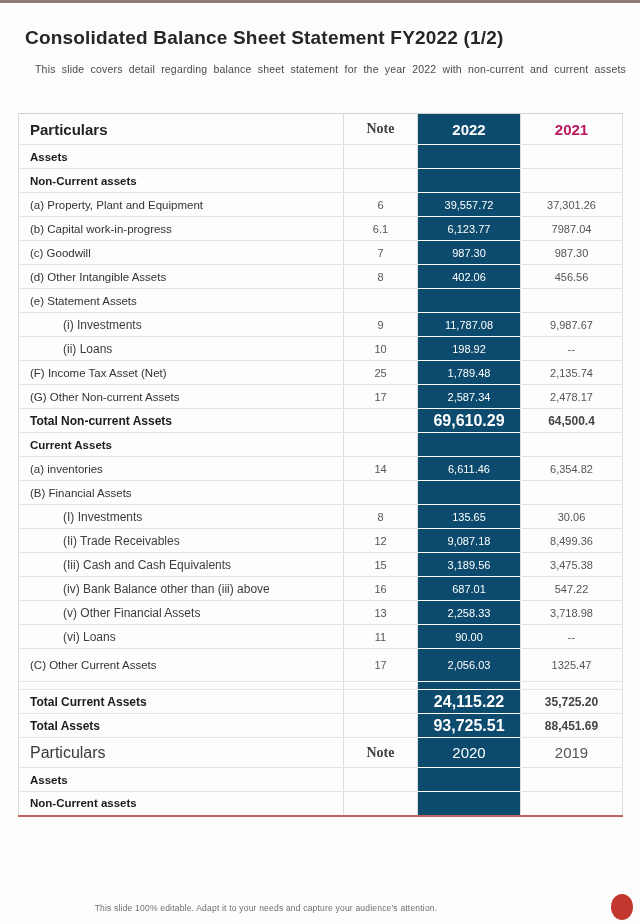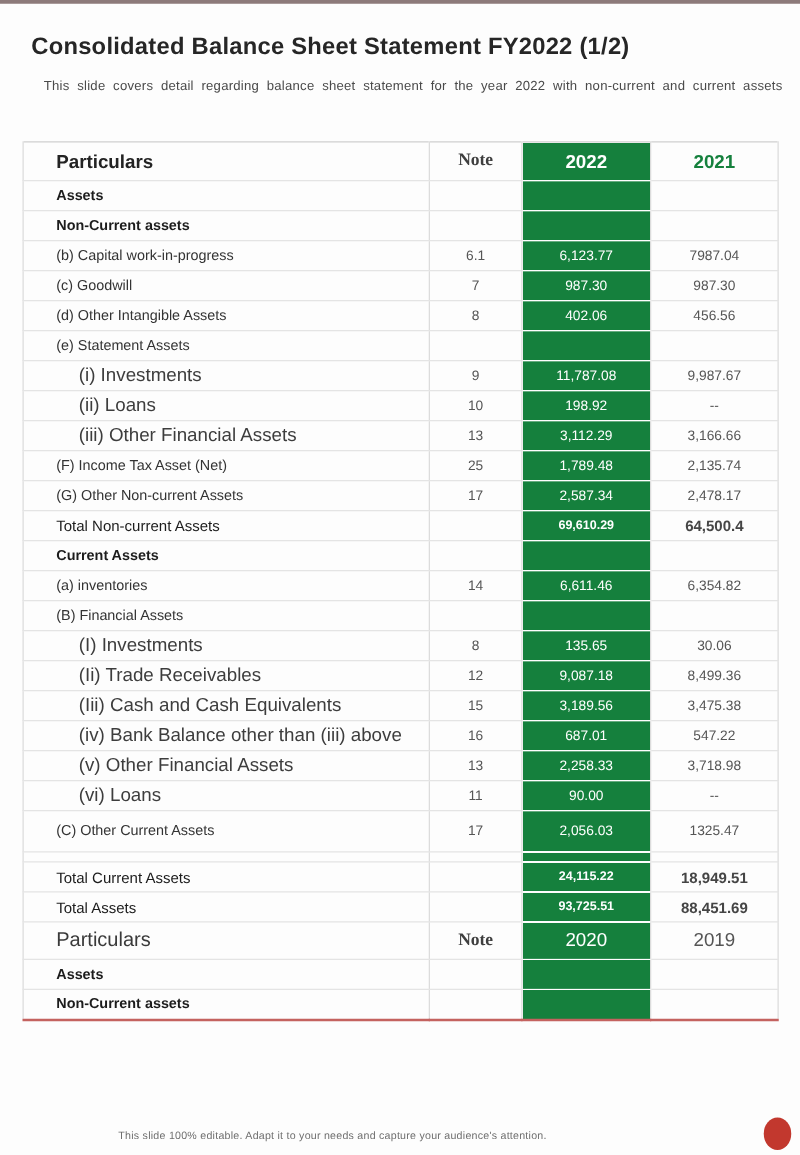"Particulars" table.bs td:first-child { padding-left: 26px -> 11px }
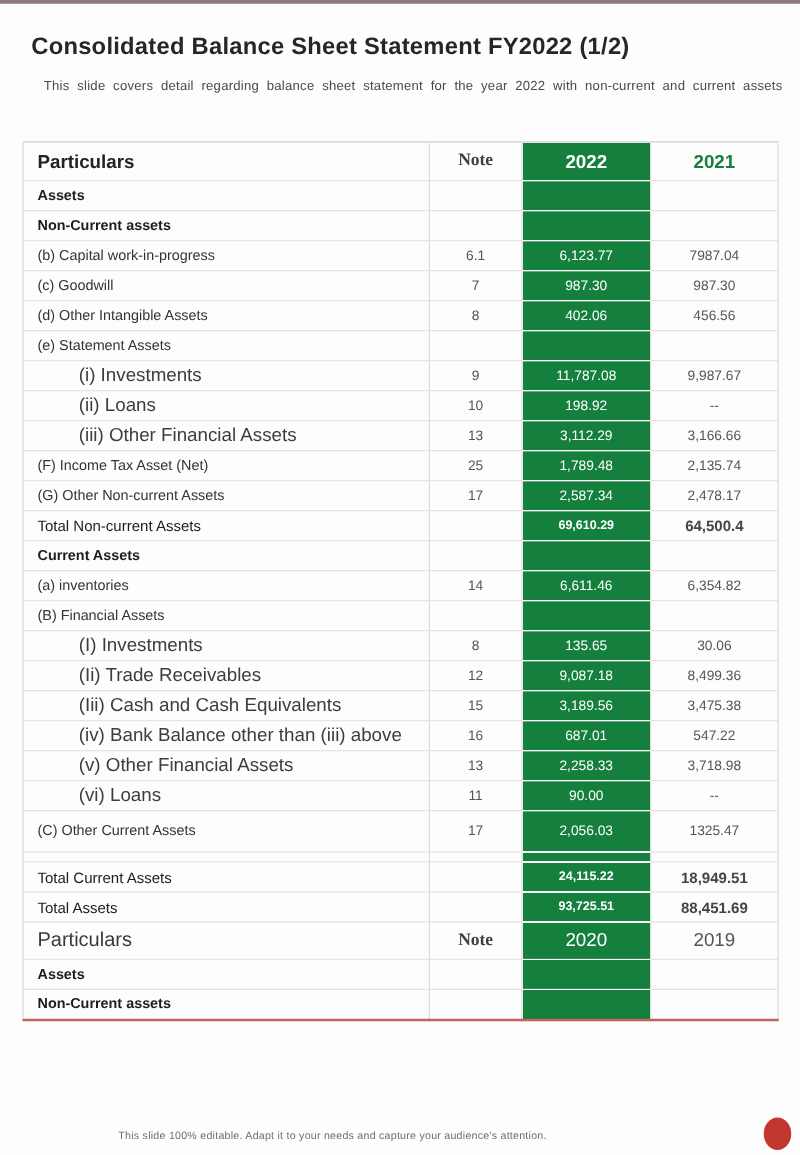"2022" td.c-cur { background: #15803d -> #0c4a6e }
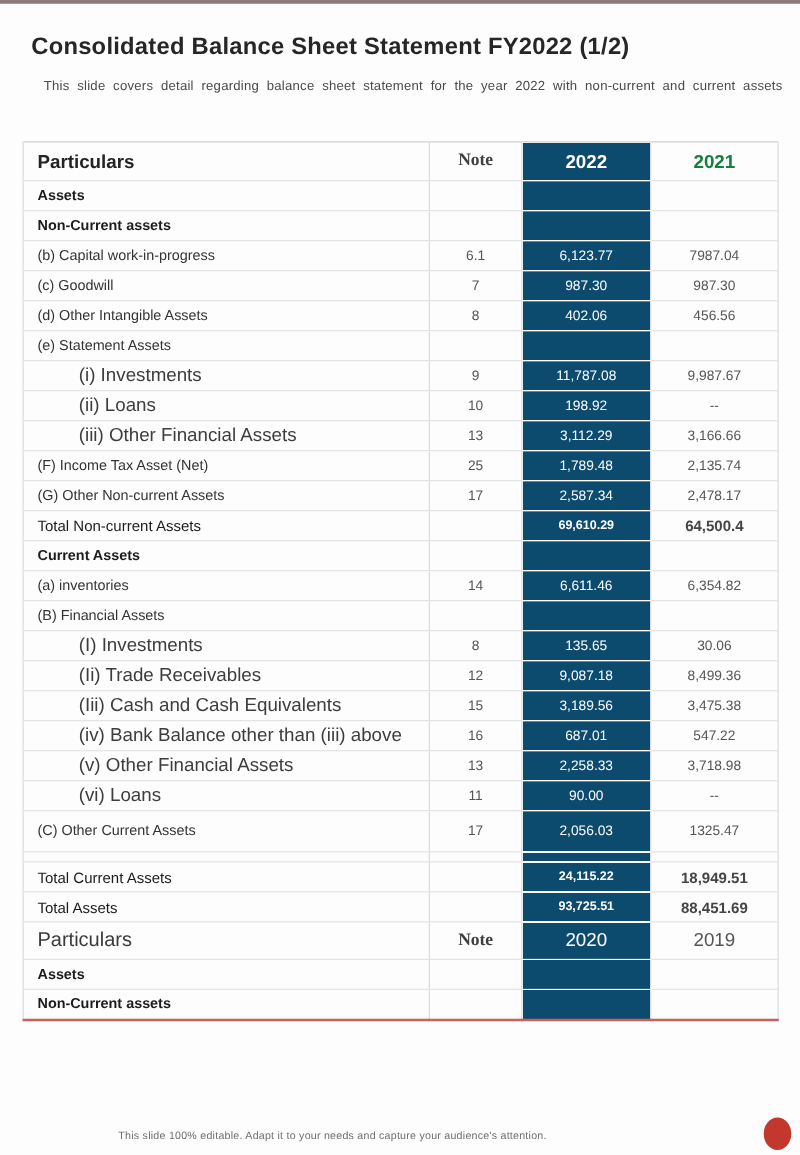"2021" tr.header1 td.c-prev { color: #15803d -> #be185d }
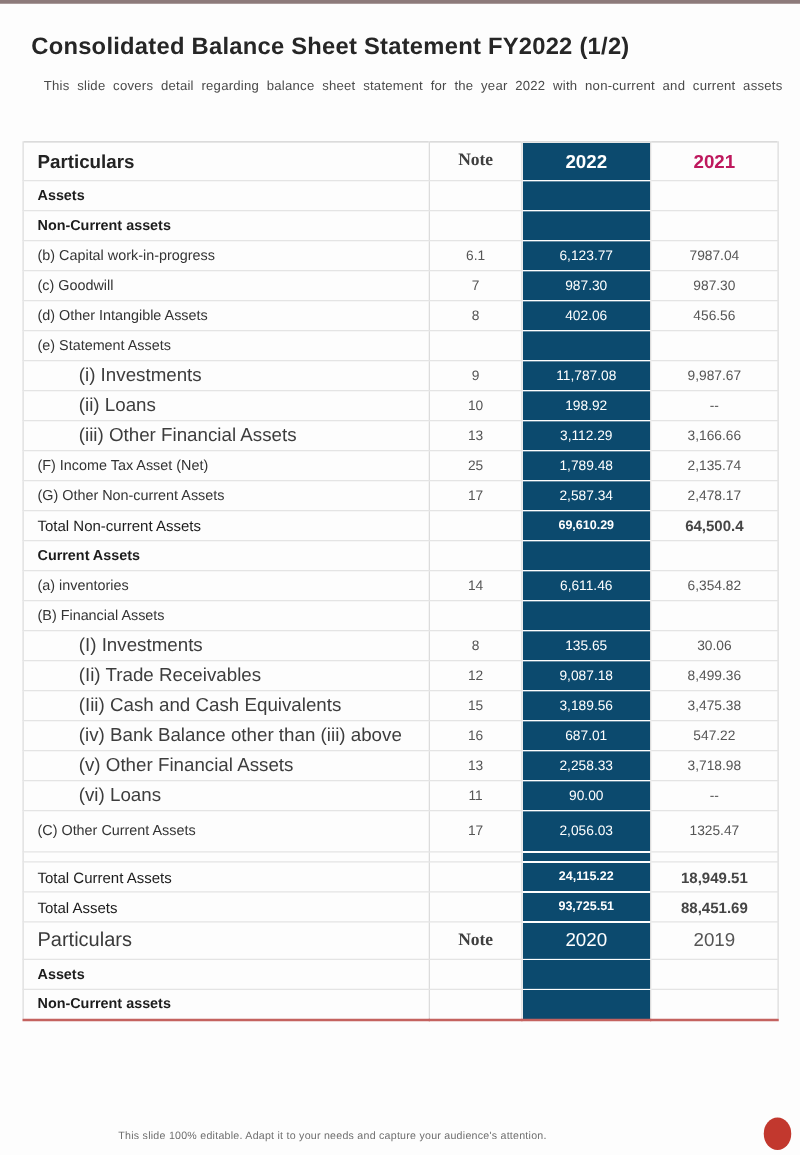"(a) Property, Plant and Equipment" tr.item { html: none -> <tr> <td>(a) Property, Plant and Equipment</td> <td>6</td> <td>39,557.72</td> <td>37,301.26</td> </tr> }
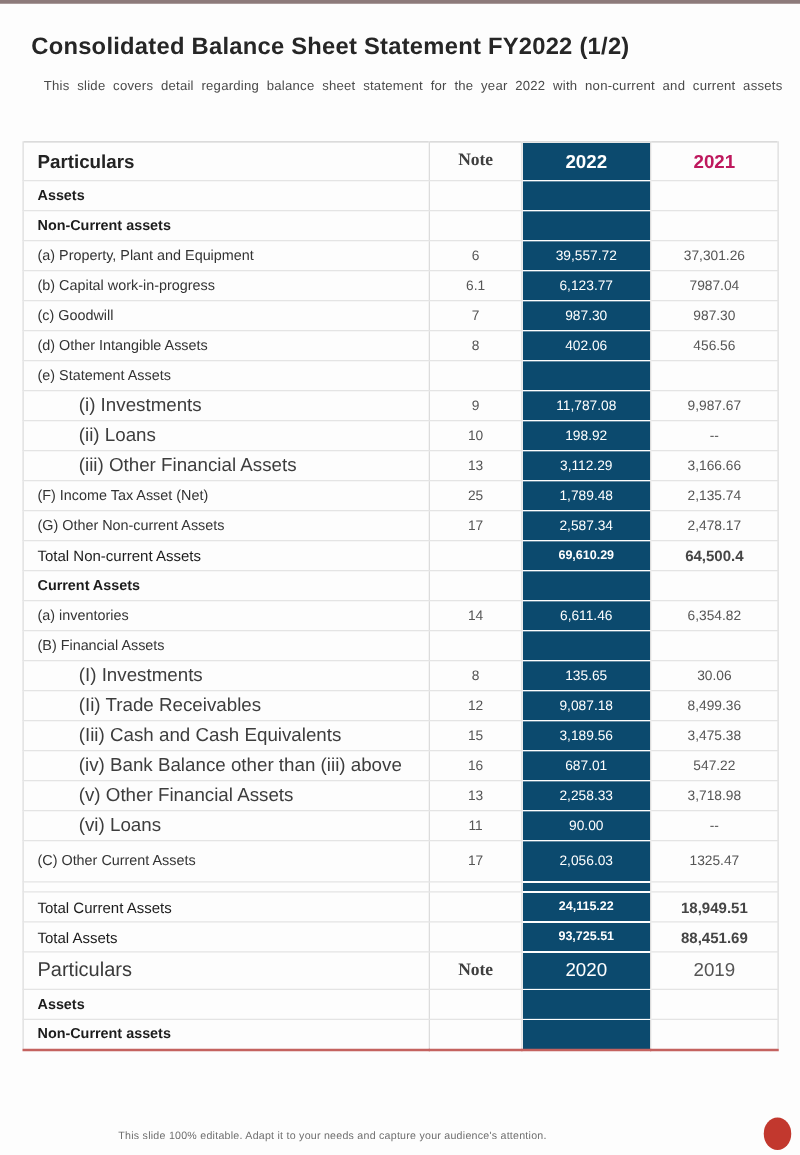"(i) Investments" tr.sub td.c-part { font-size: 15px -> 12px }
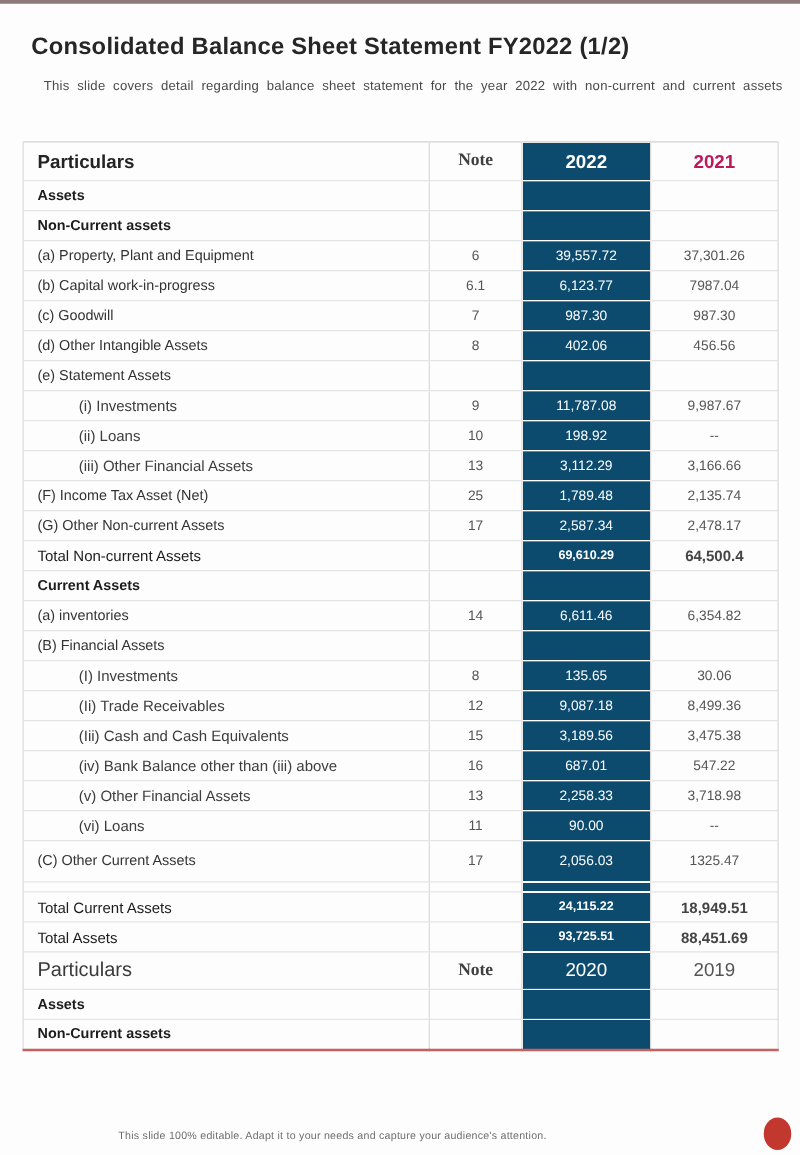"(iii) Other Financial Assets" tr.sub { html: <tr> <td>(iii) Other Financial Assets</td> <td>13</td> <td>3,112.29</td> <td>3,166.66</td> </tr> -> none }
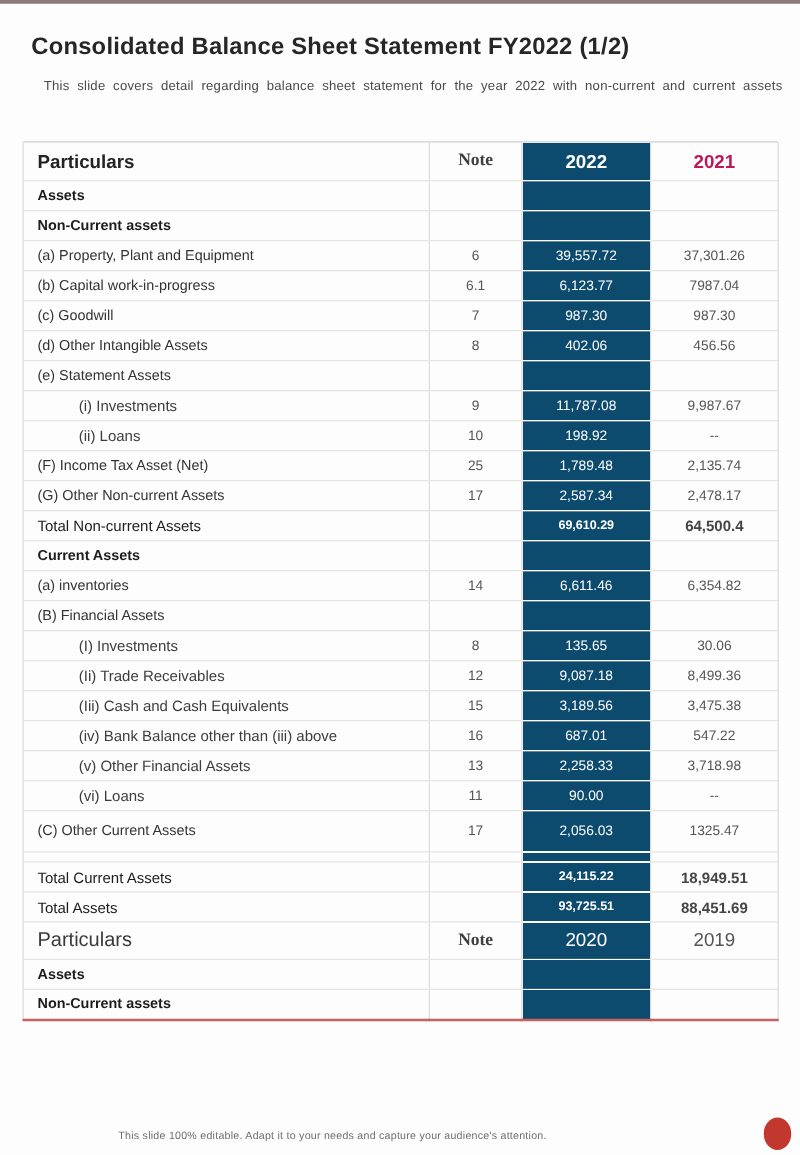"Total Non-current Assets" tr.total td.c-part { font-weight: 400 -> 700 }
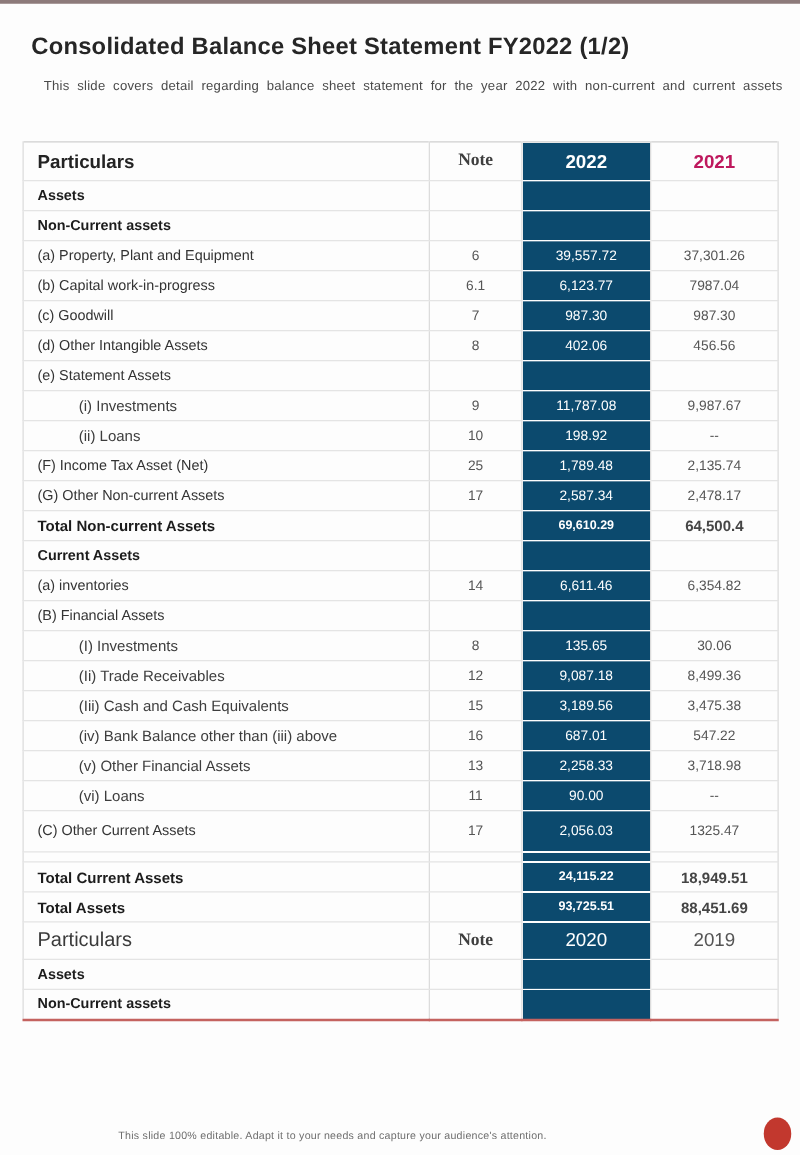"69,610.29" tr.total td.c-cur { font-size: 10px -> 16px }
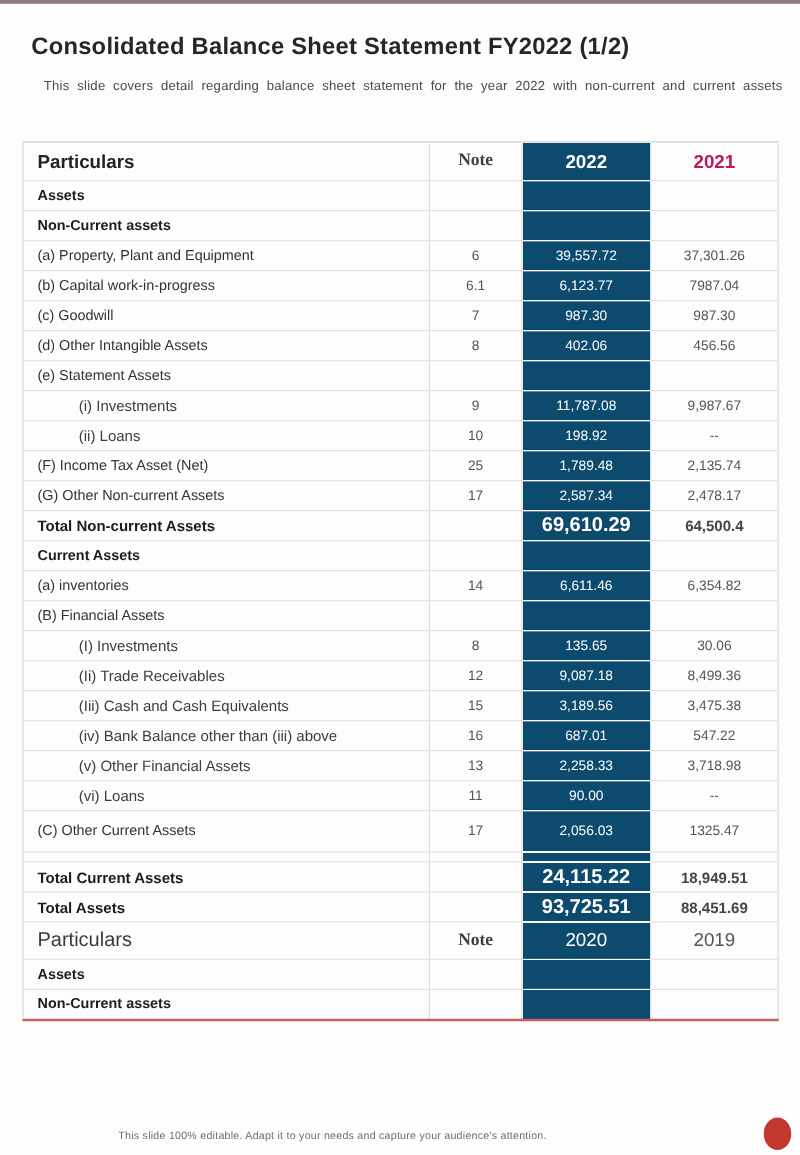"18,949.51" td.c-prev { text: 18,949.51 -> 35,725.20 }
